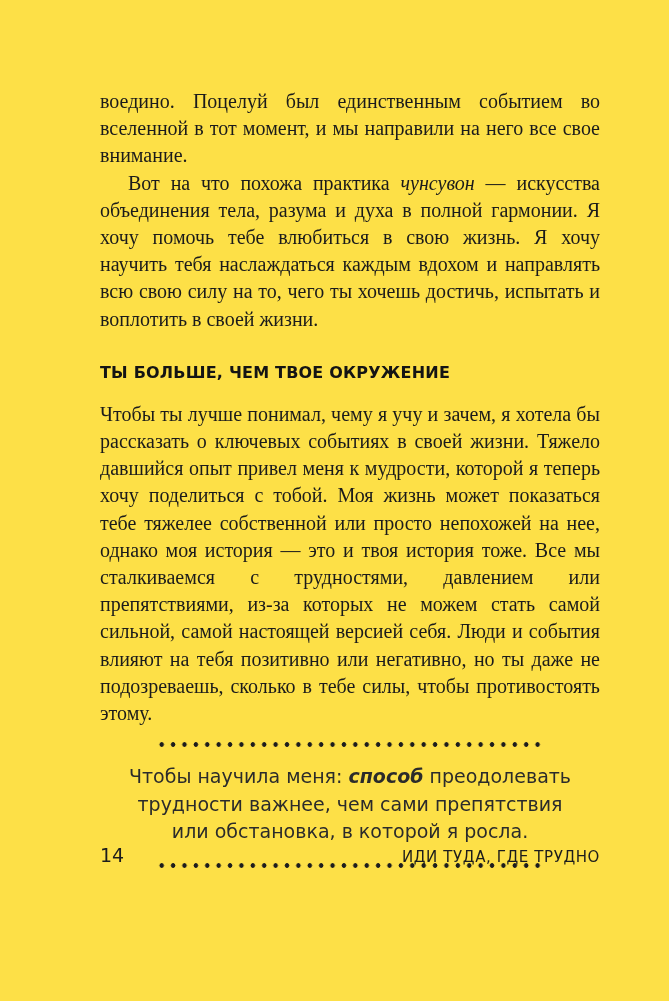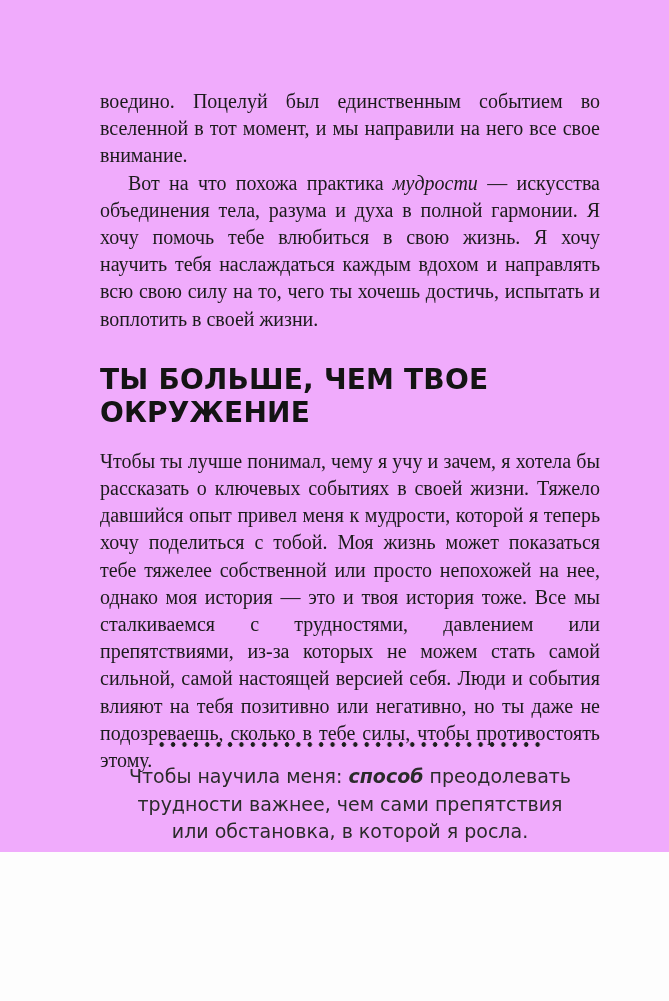"воедино. Поцелуй был единственным" .page { background: #f0abfc -> #fde047; height: 852px -> 1001px }
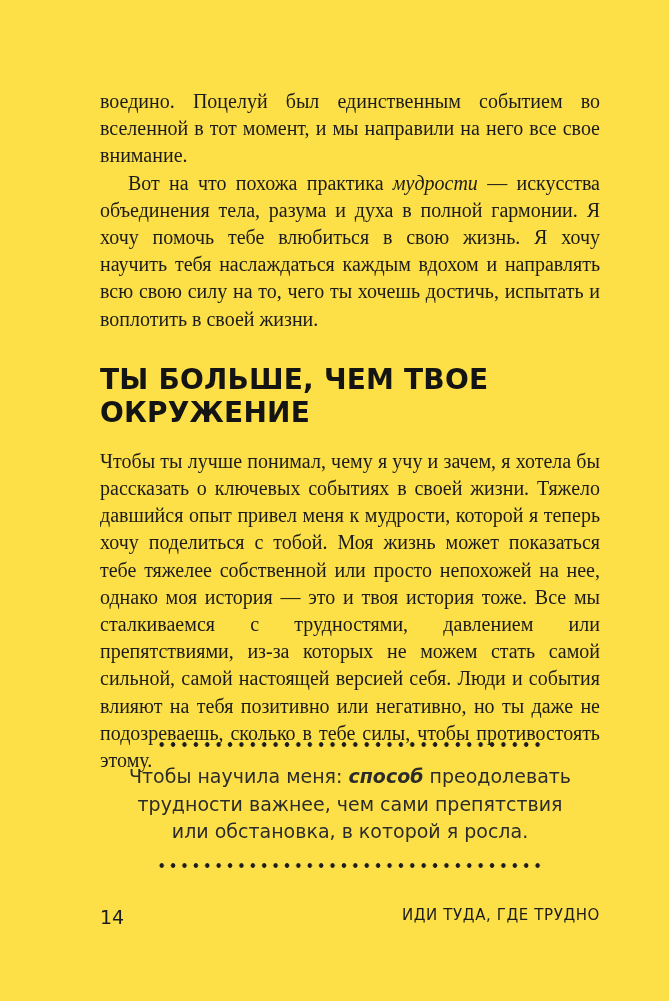"мудрости" em.t { text: мудрости -> чунсувон }
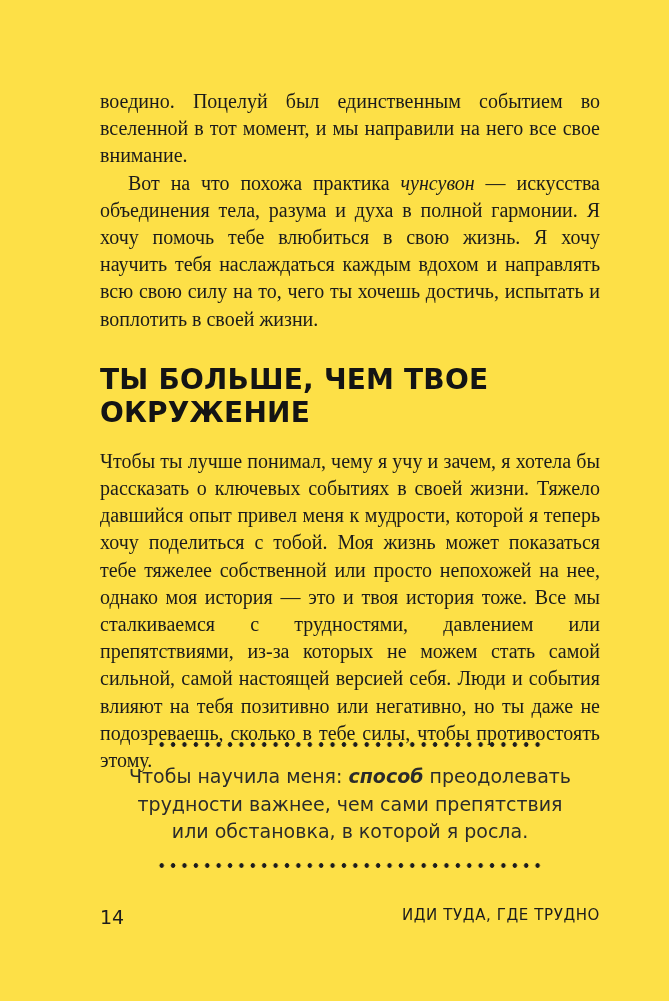"ТЫ БОЛЬШЕ, ЧЕМ ТВОЕ ОКРУЖЕНИЕ" .section-heading { font-size: 28px -> 16px }
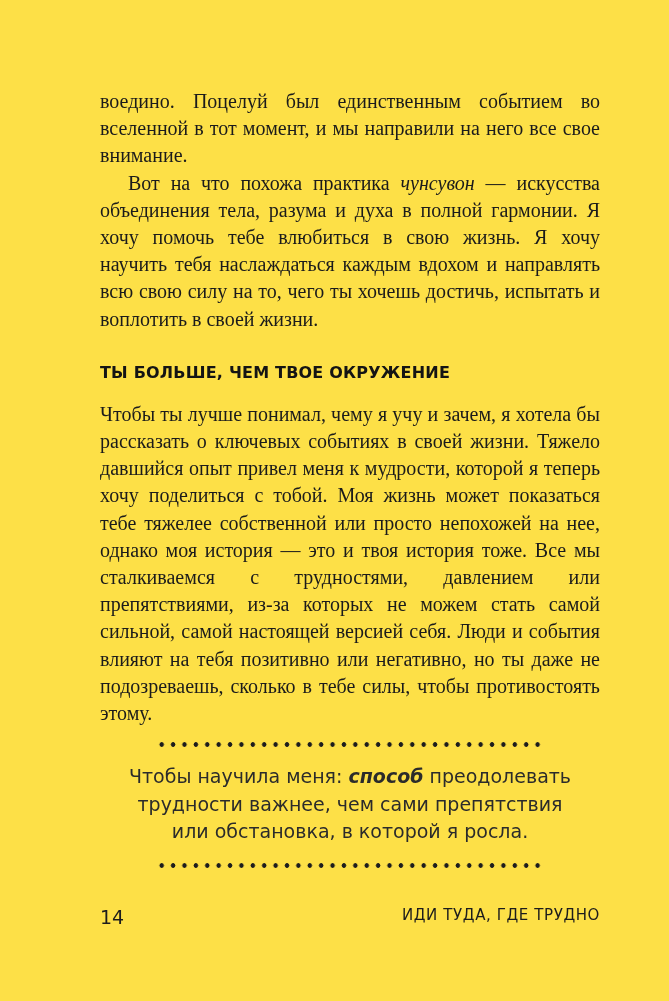"14" .footer { align-items: flex-start -> flex-end; top: 906px -> 844px }
